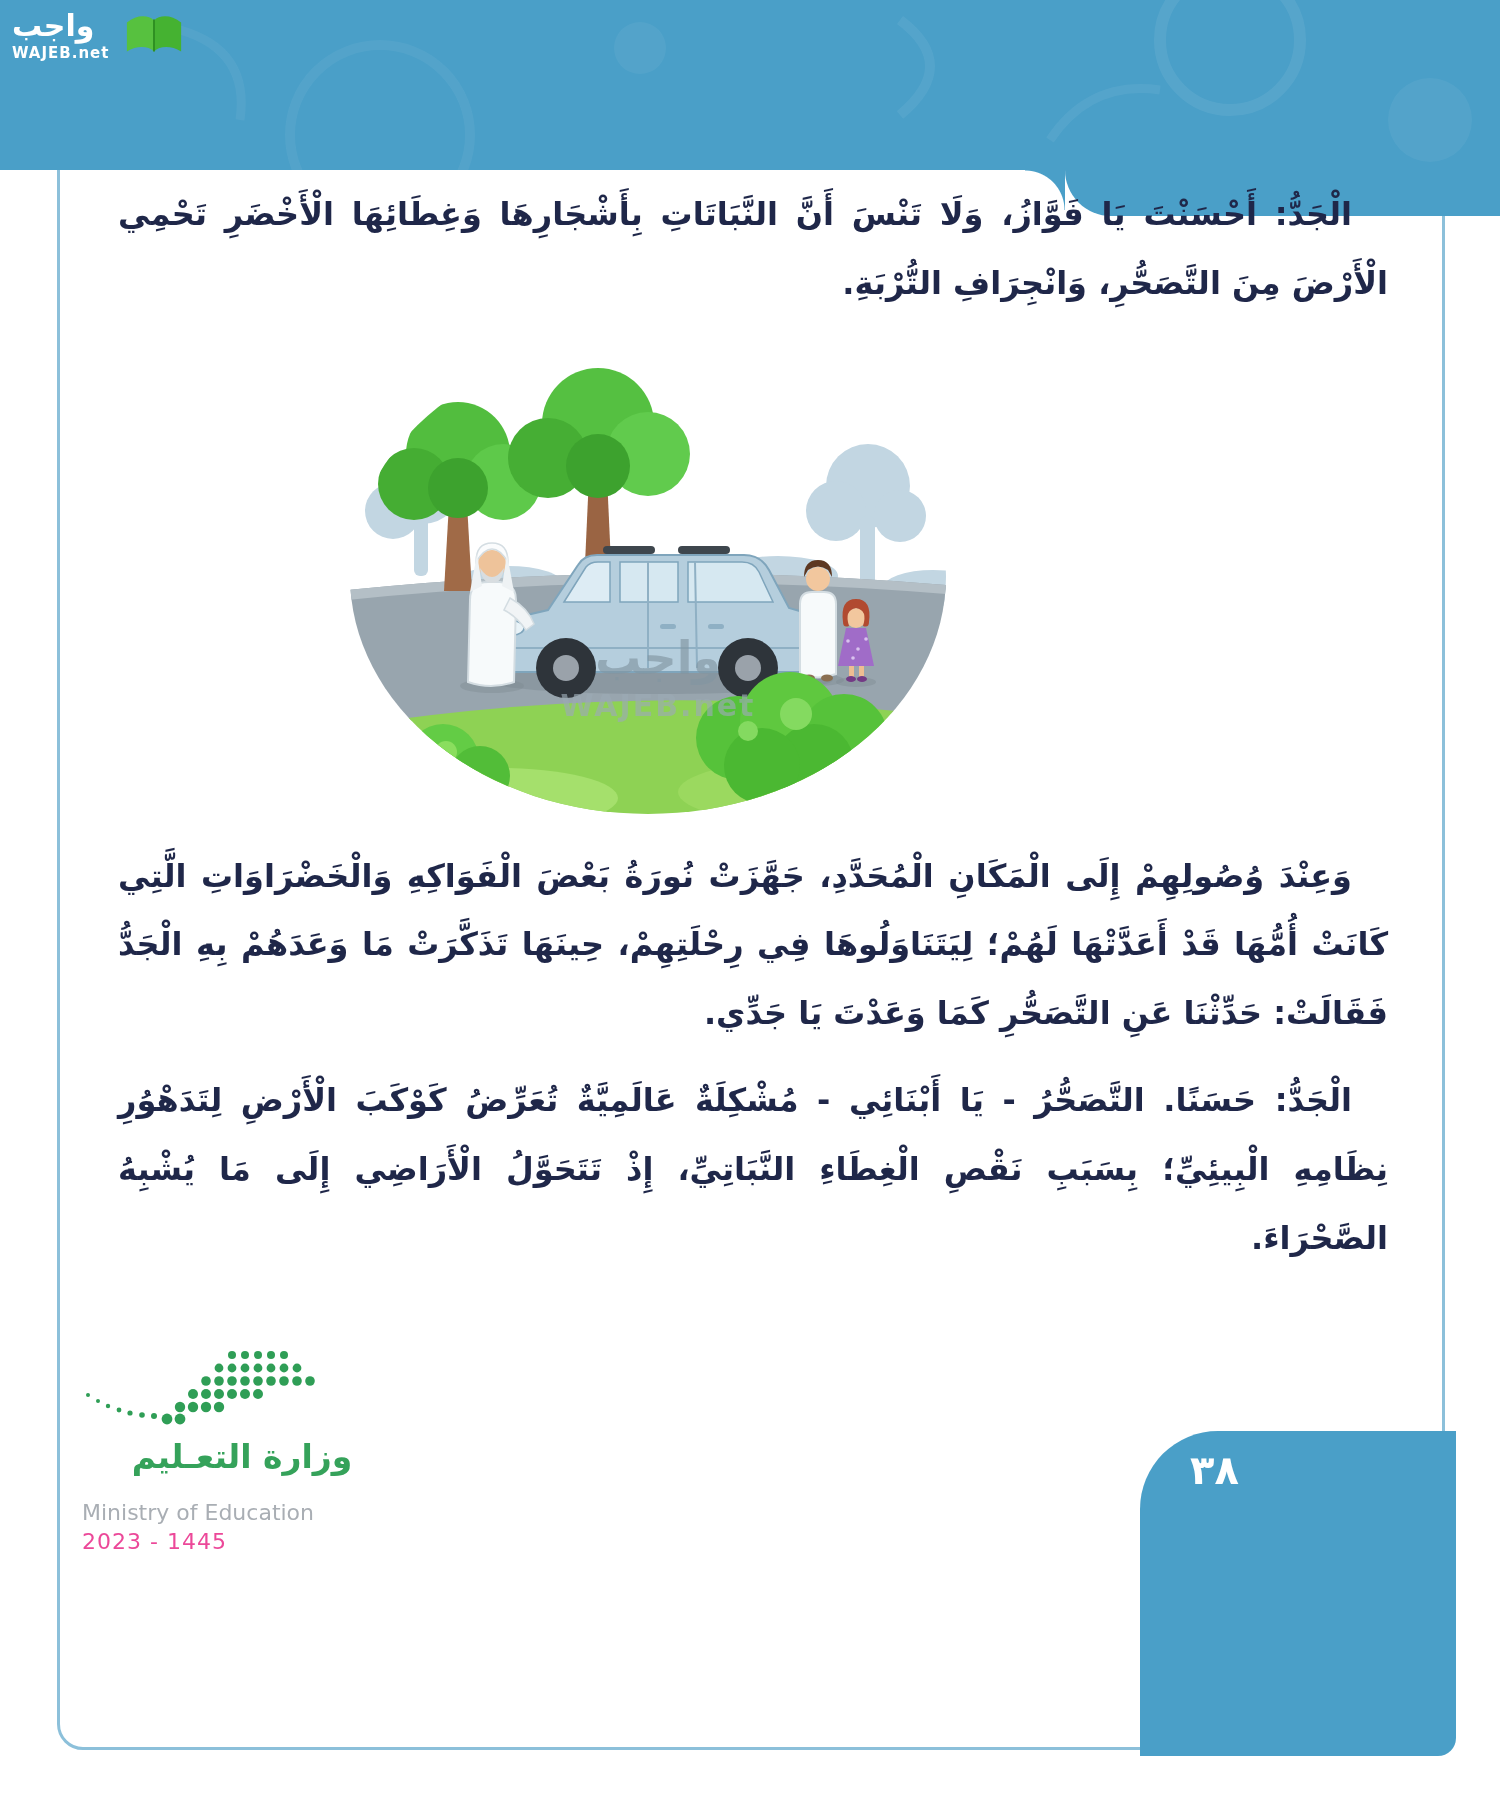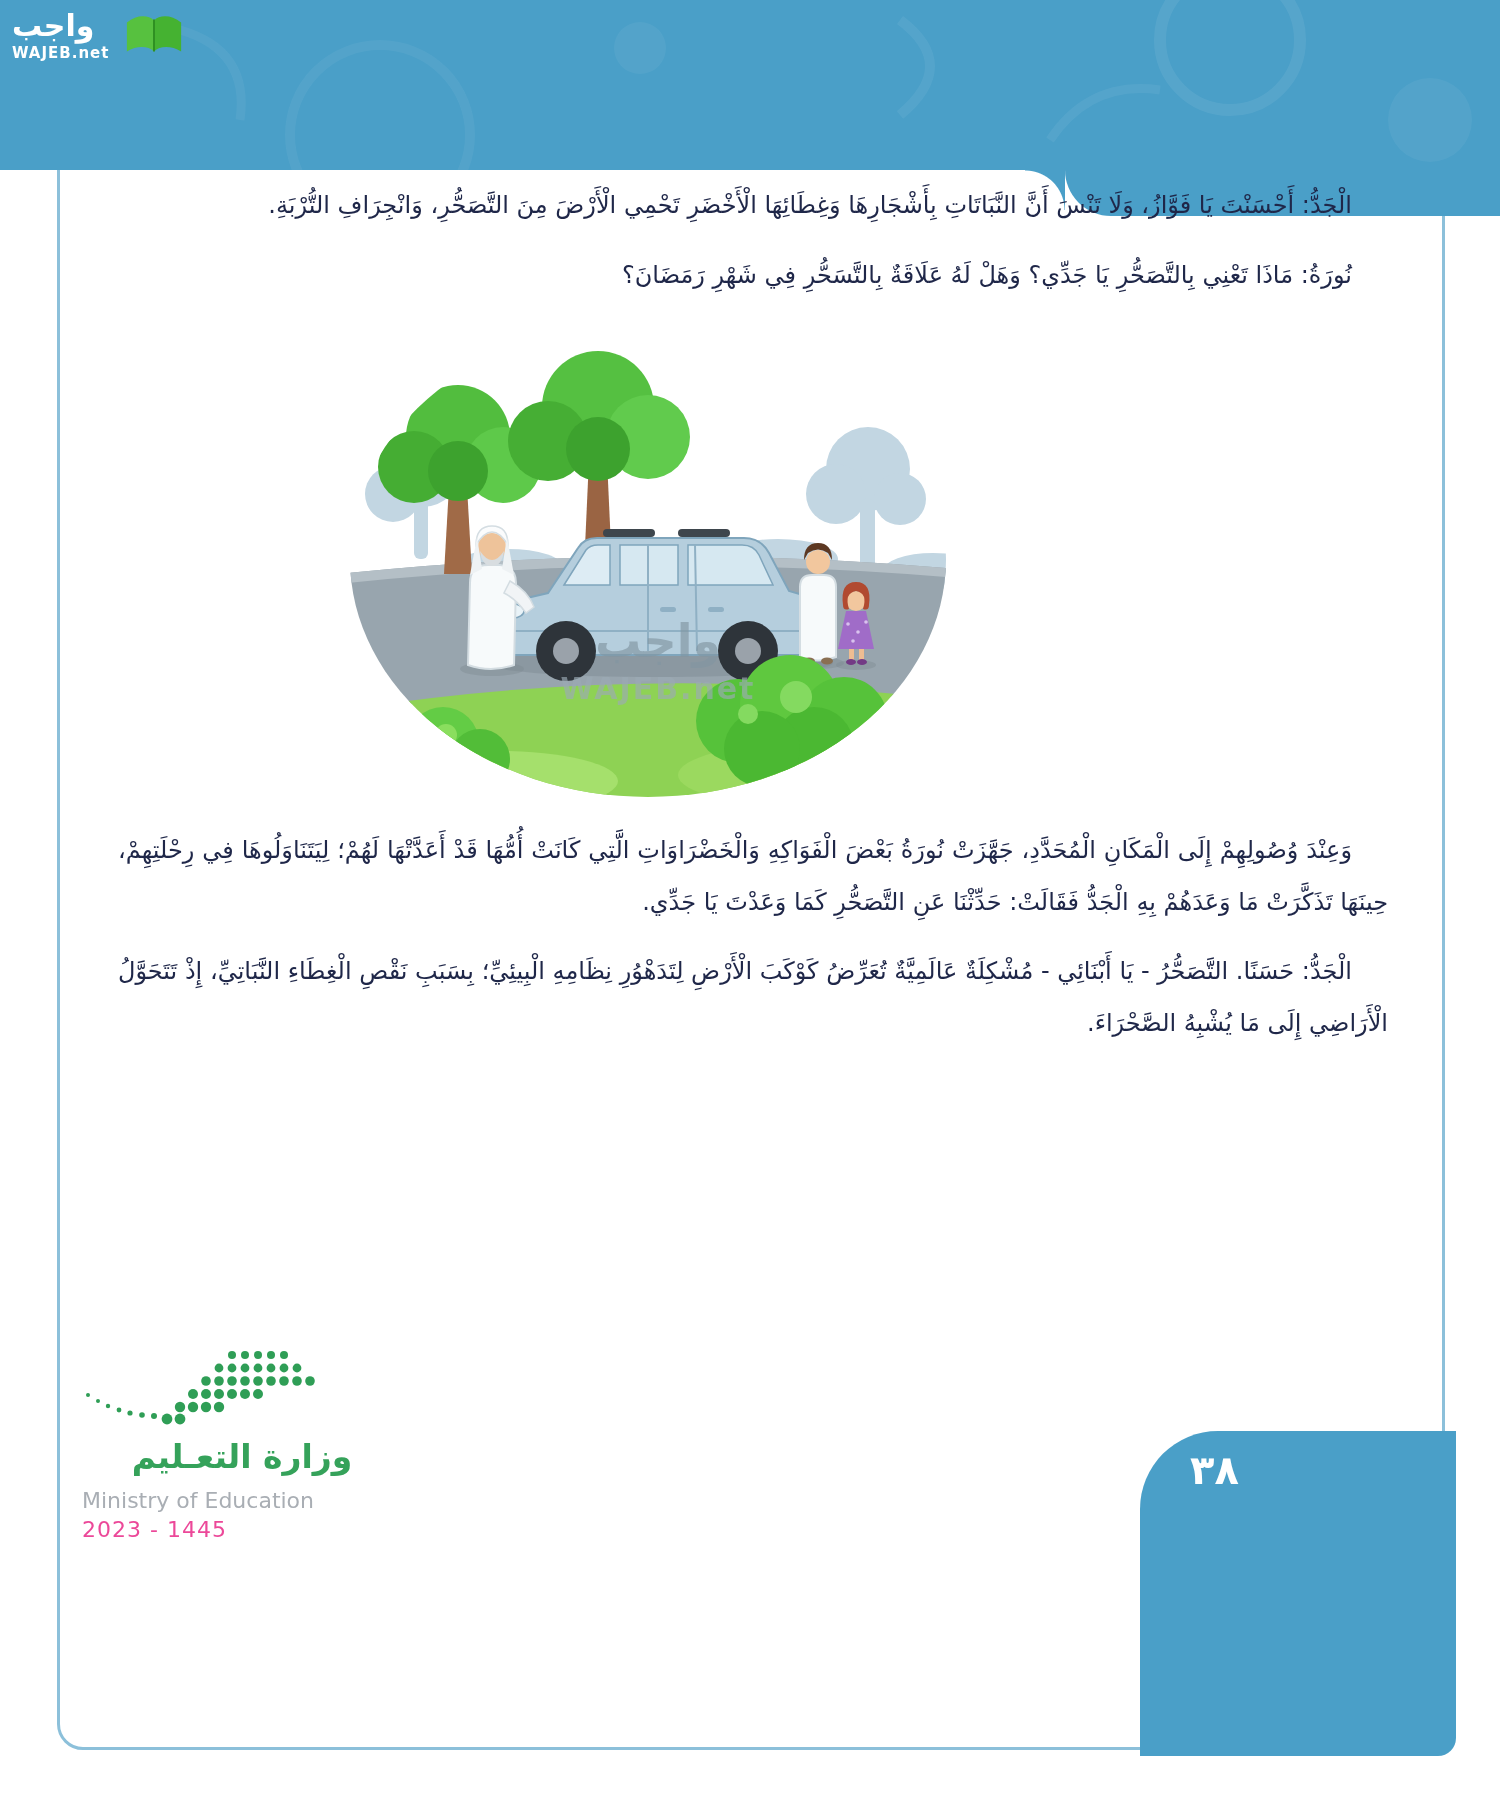"الْجَدُّ: أَحْسَنْتَ يَا فَوَّازُ، وَلَا" .para { font-size: 24px -> 32px; font-weight: 400 -> 700 }
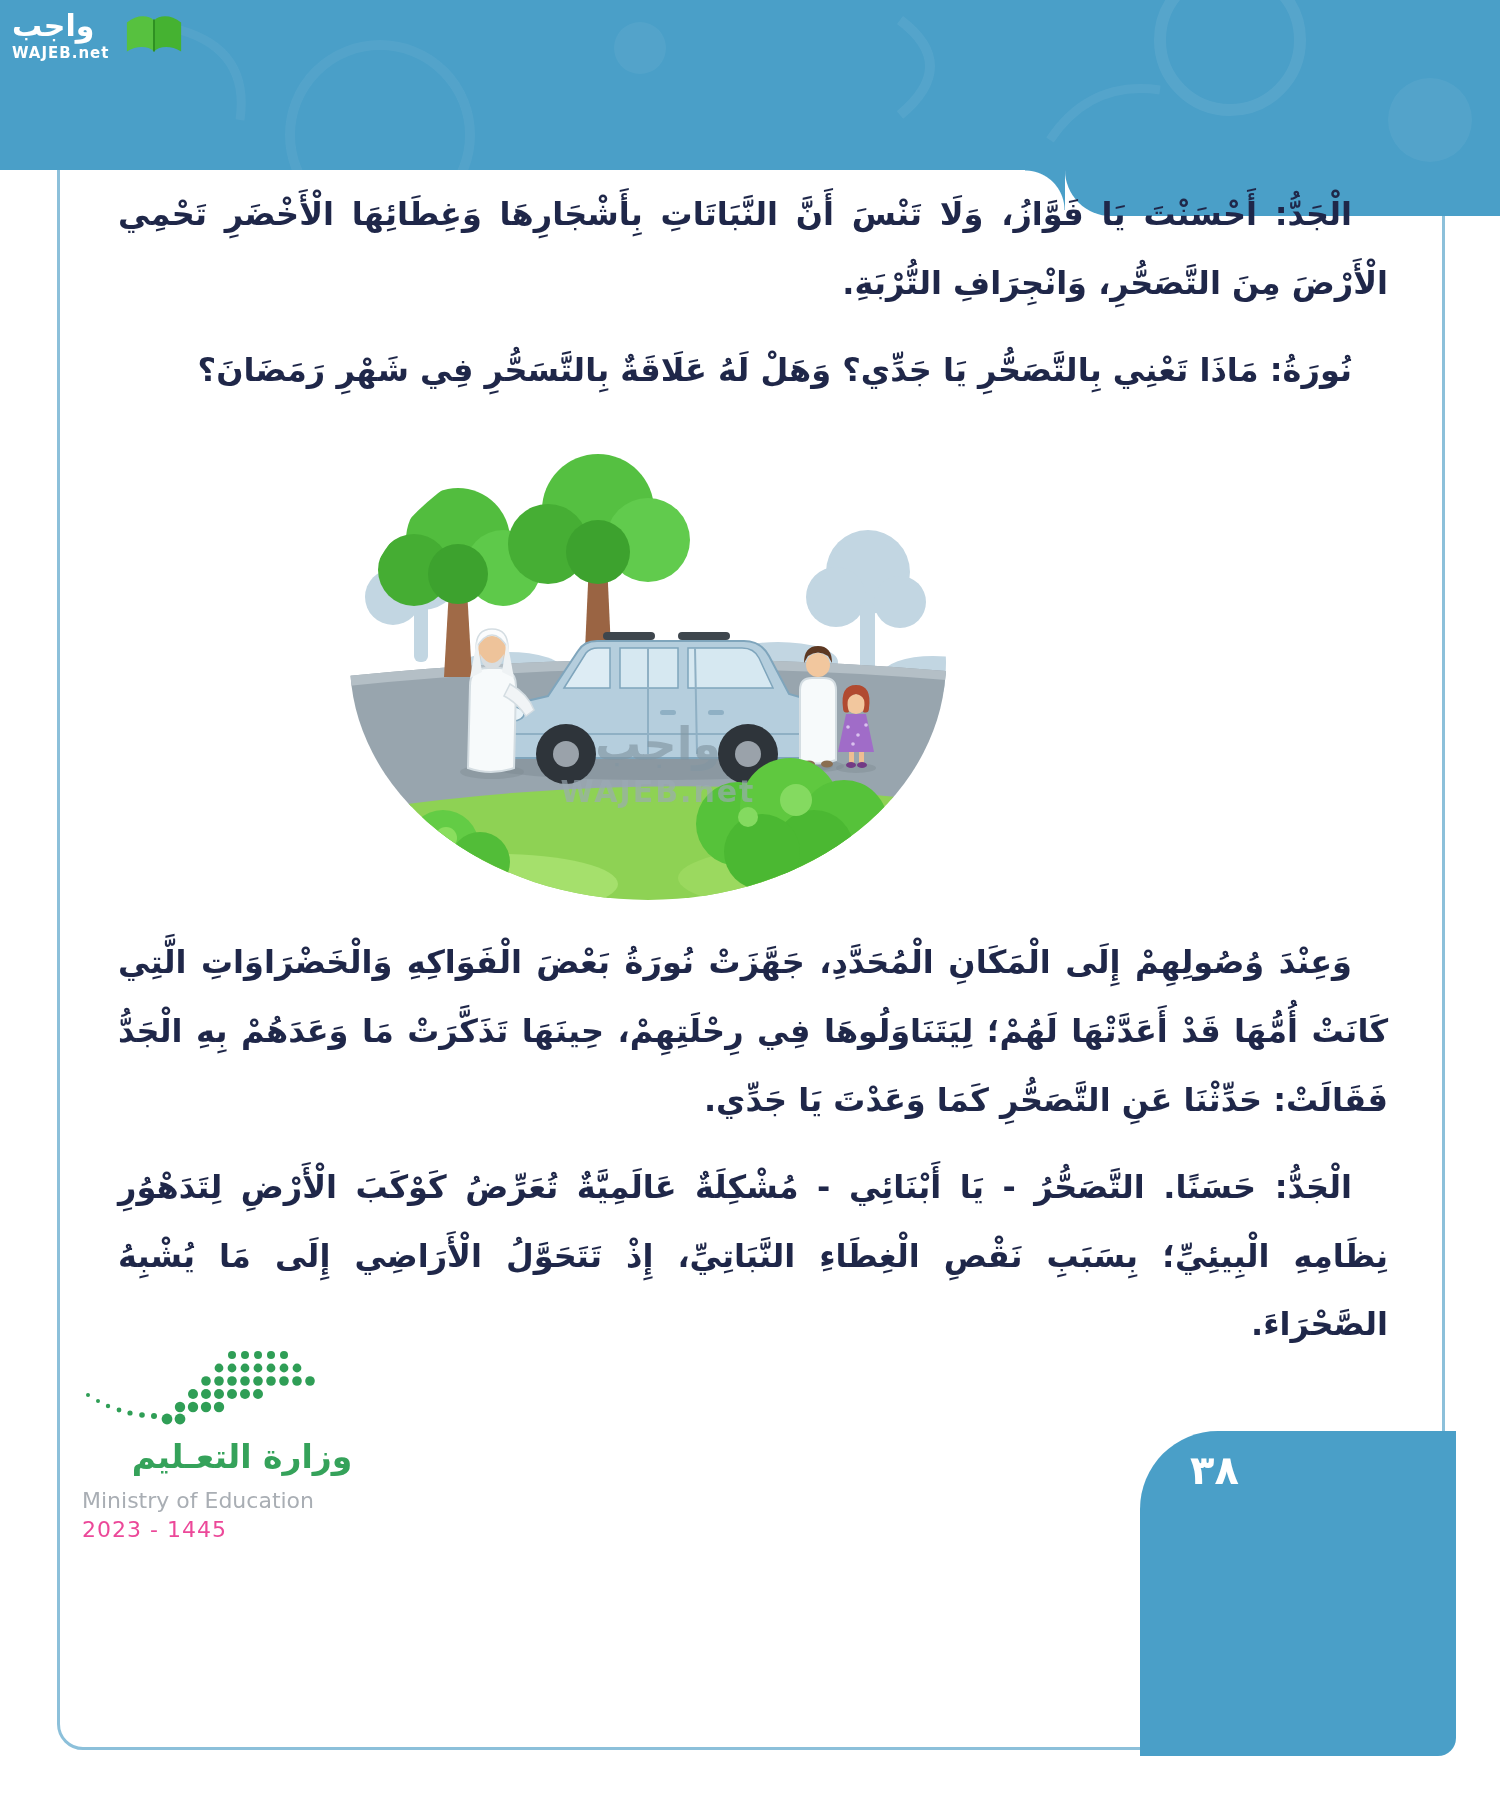"نُورَةُ: مَاذَا تَعْنِي بِالتَّصَحُّرِ" p.para { html: <p>نُورَةُ: مَاذَا تَعْنِي بِالتَّصَحُّرِ يَا جَدِّي؟ وَهَلْ لَهُ عَلَاقَةٌ بِالتَّسَحُّرِ فِي شَهْرِ رَمَضَانَ؟</p> -> none }
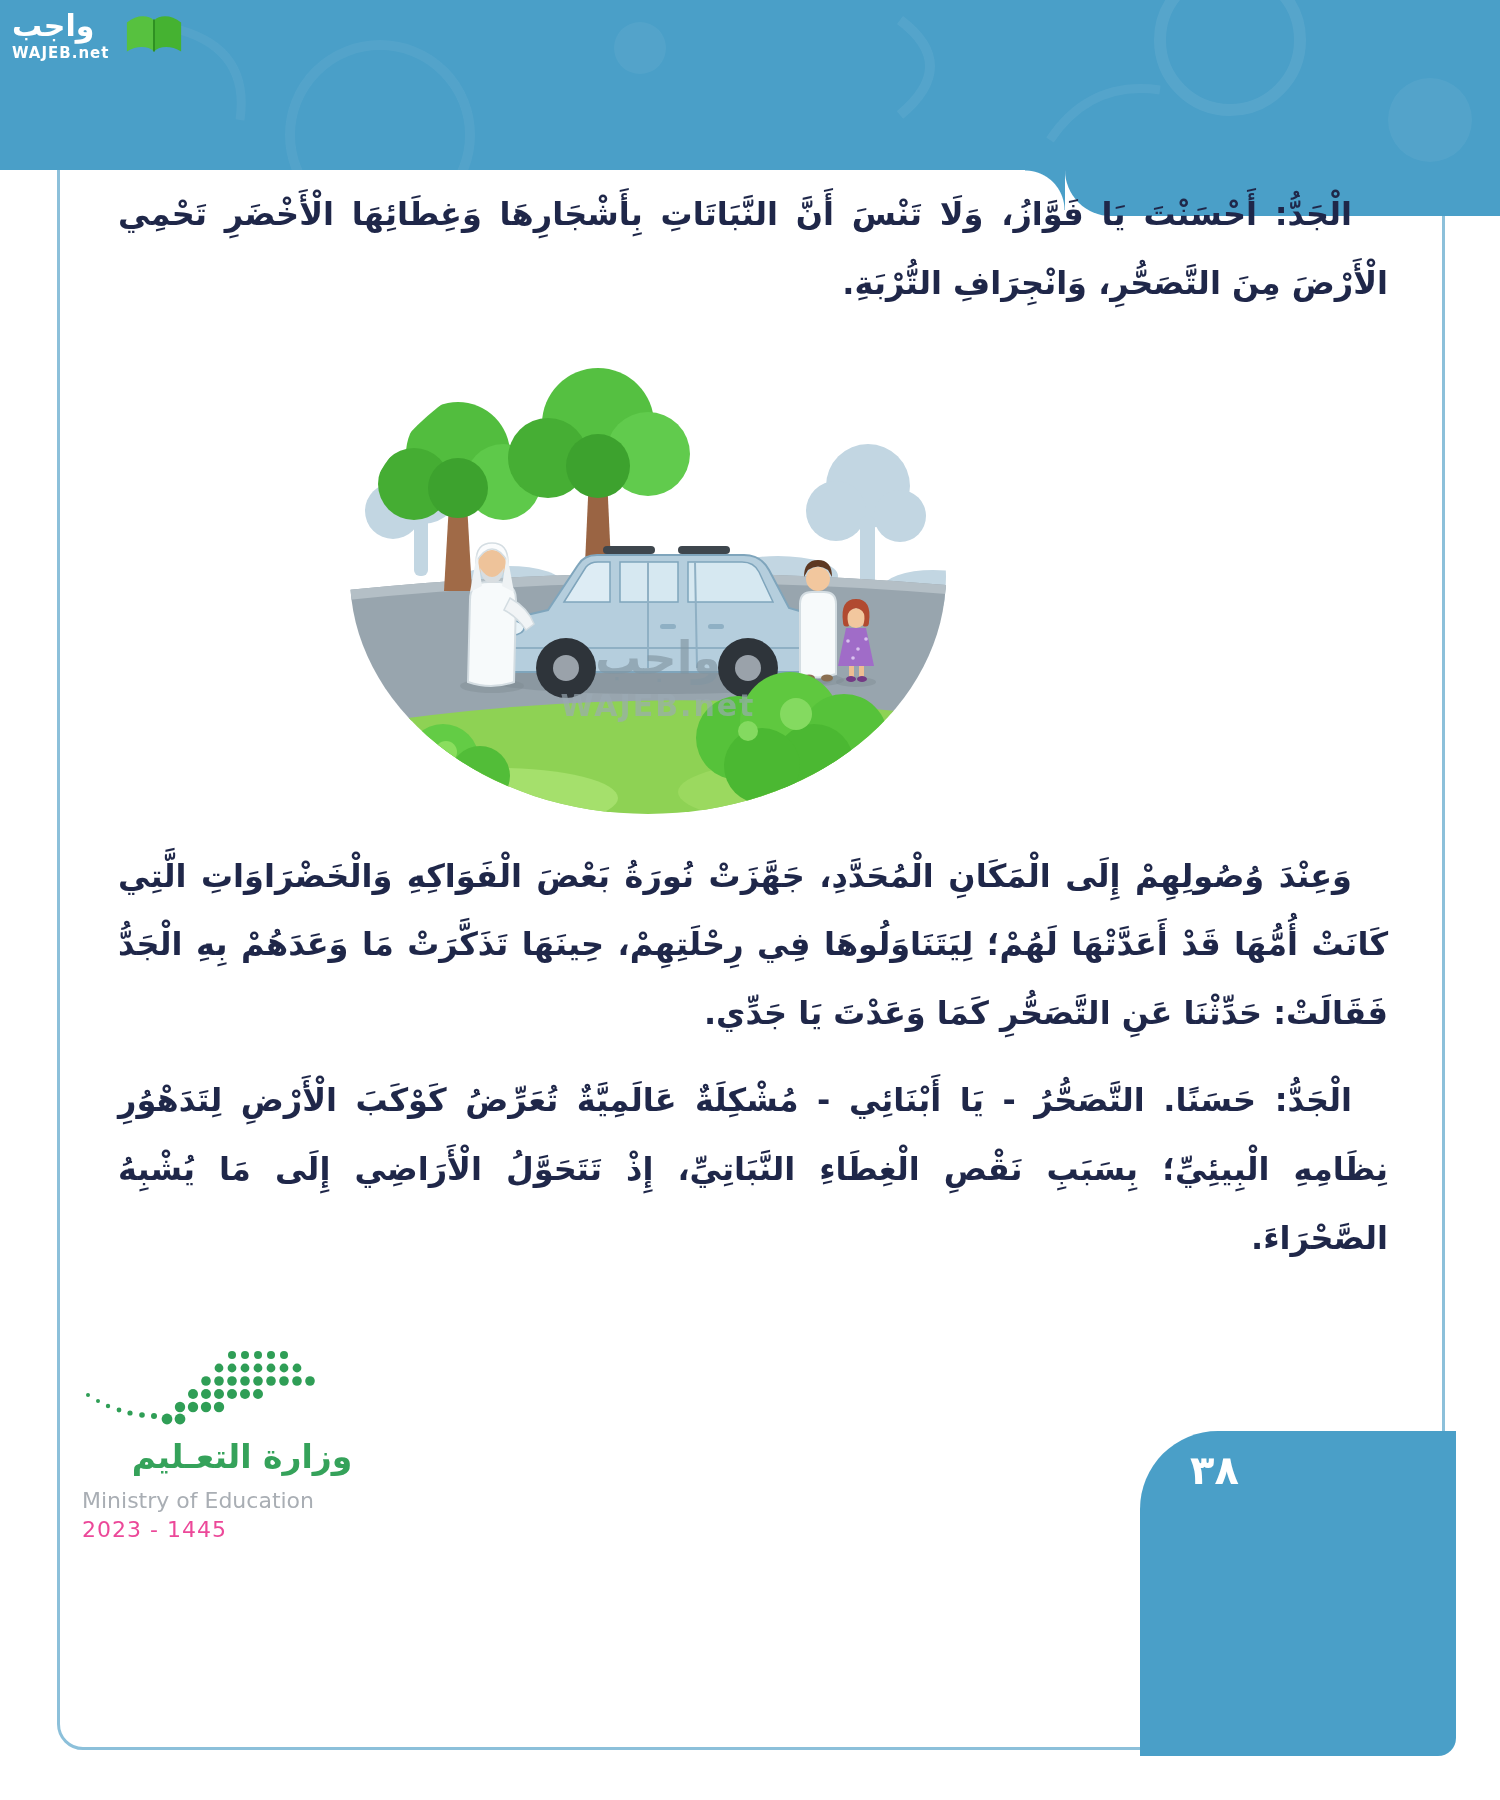"Ministry of Education" .ministry-en { margin-top: 12px -> 24px }
